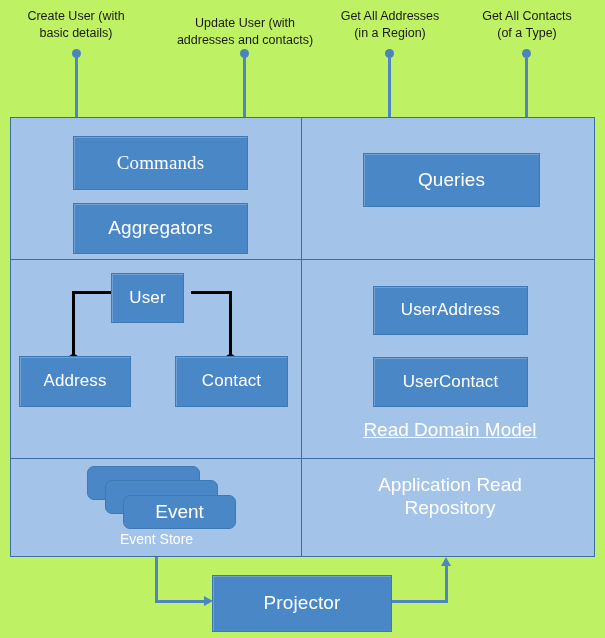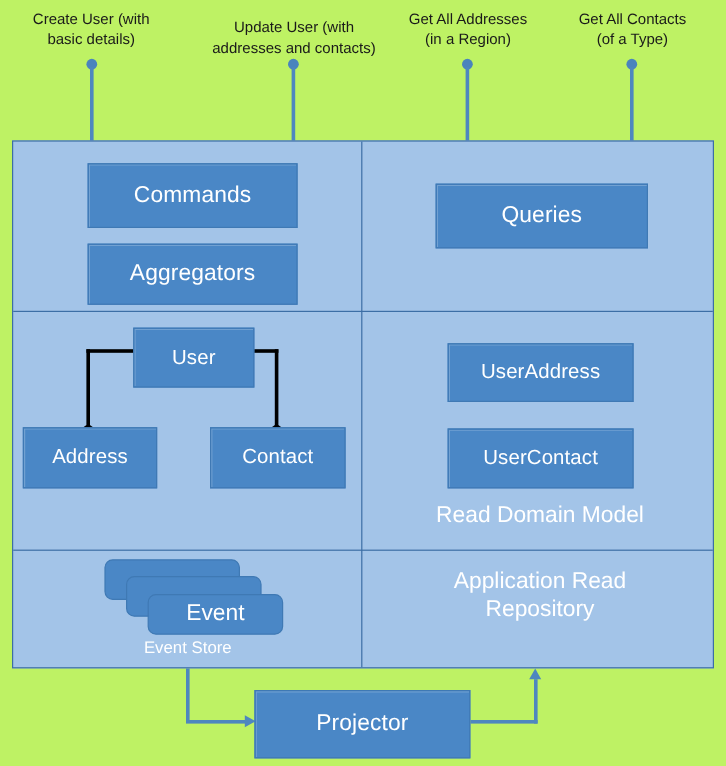"Commands" div.node-box { font-family: none -> Liberation Serif, serif }
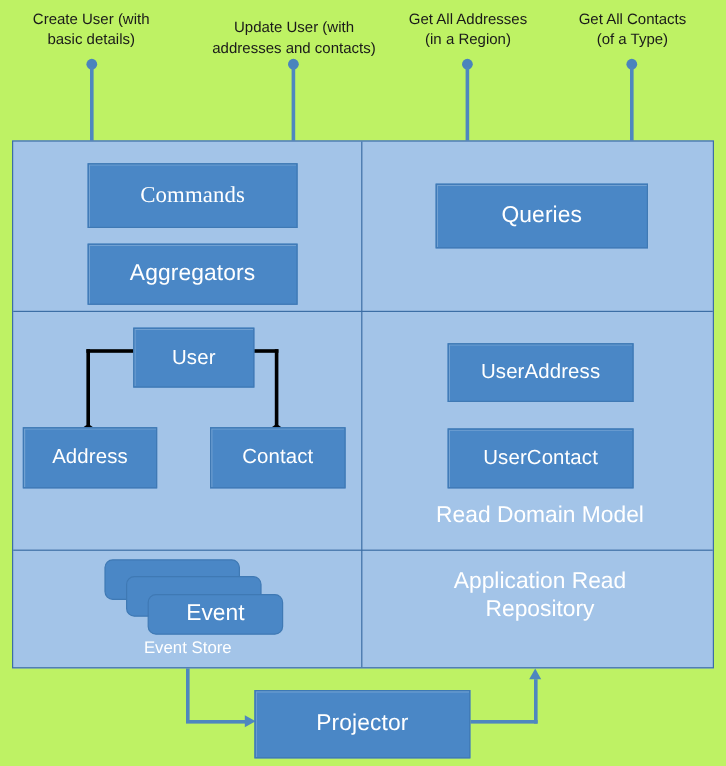"User" div.node-box { width: 101px -> 73px }
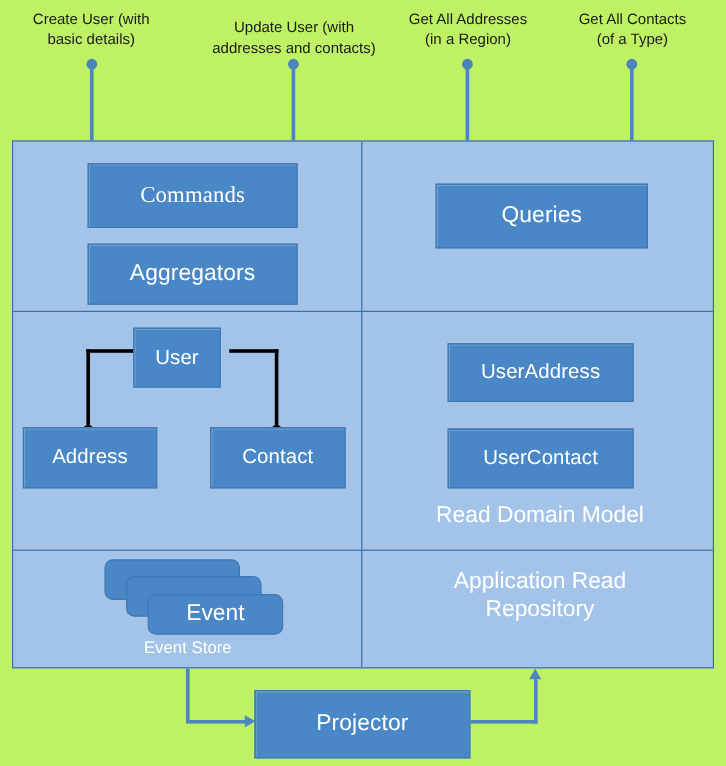"Read Domain Model" div.section-caption { text-decoration: none -> underline }
